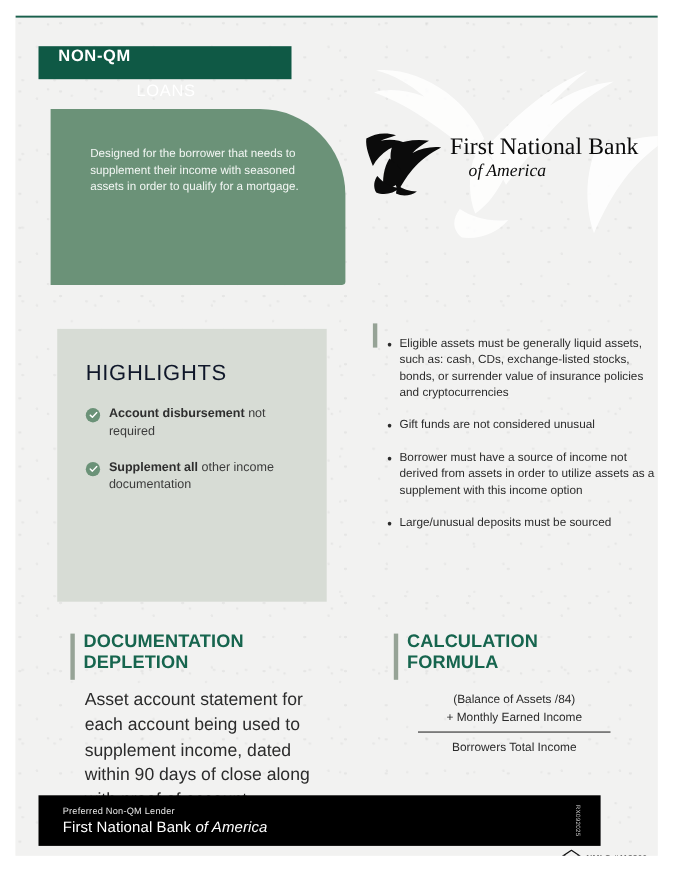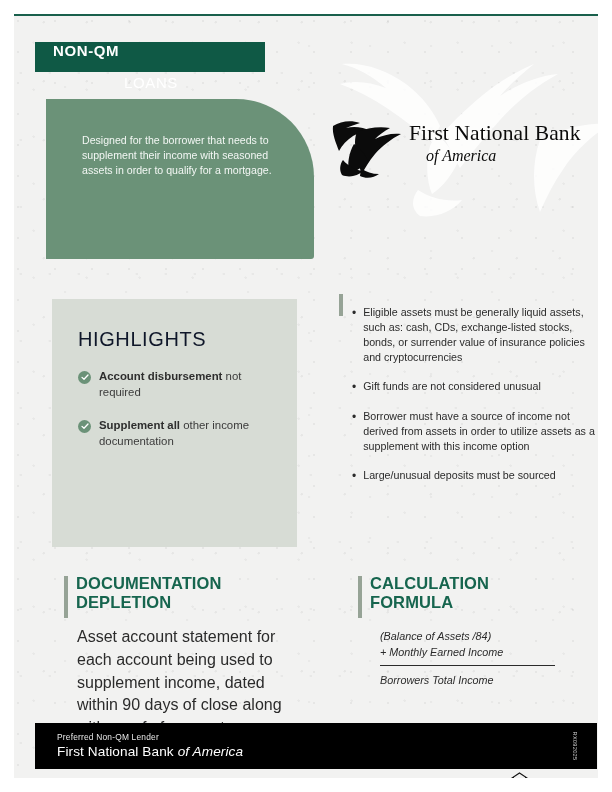"(Balance of Assets /84)" .formula { font-style: italic -> none; text-align: none -> center }
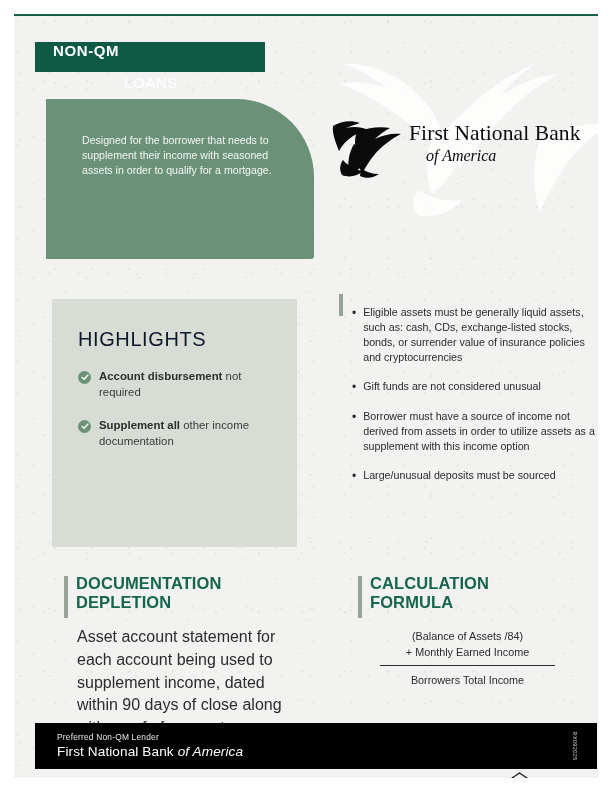"Preferred Non-QM Lender" .footer { width: 562px -> 511px }
